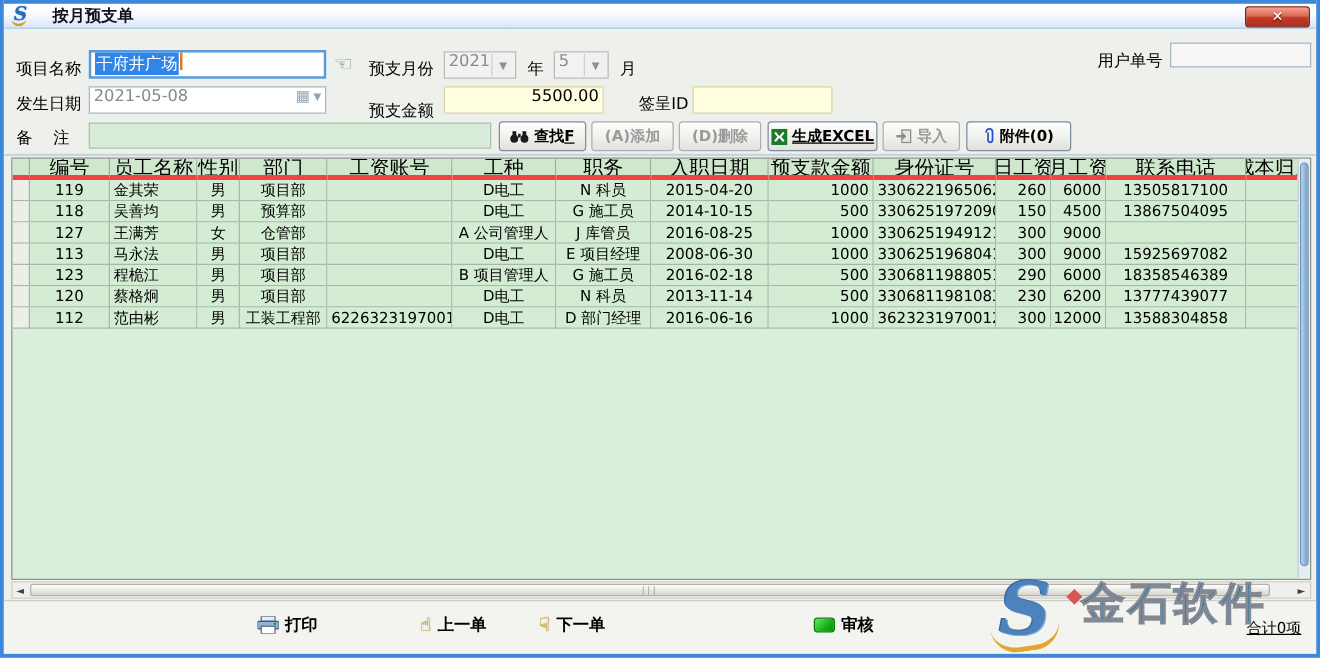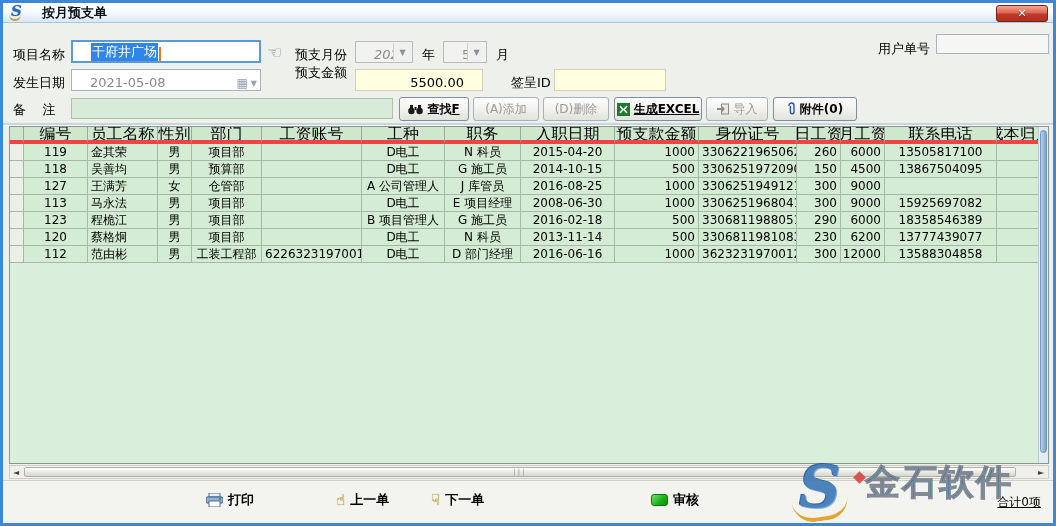"干府井广场" .inp { align-items: flex-end -> flex-start; padding: 0 18px -> 0 3px }
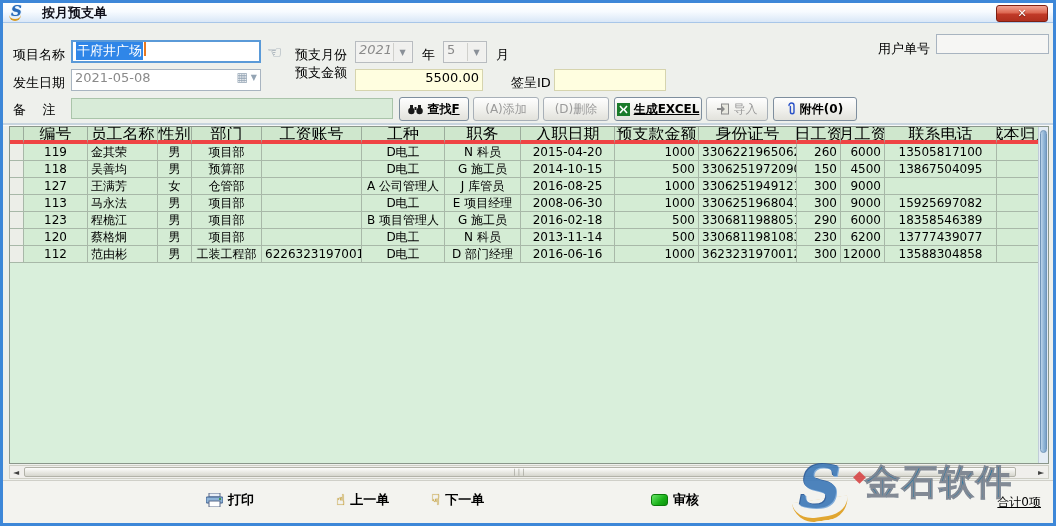"2021" div.inp { font-style: italic -> none }
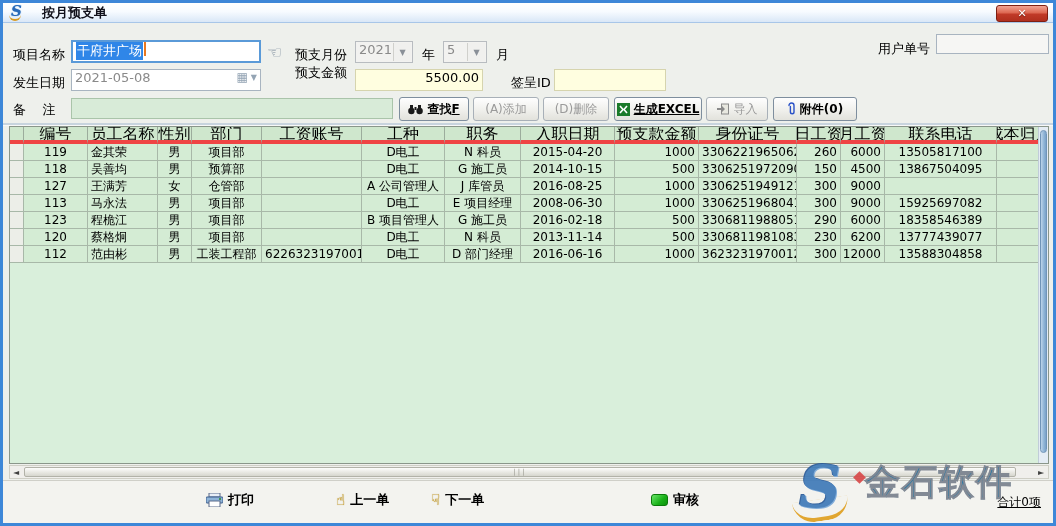"预支金额" div.lbl { top: 64px -> 80px }
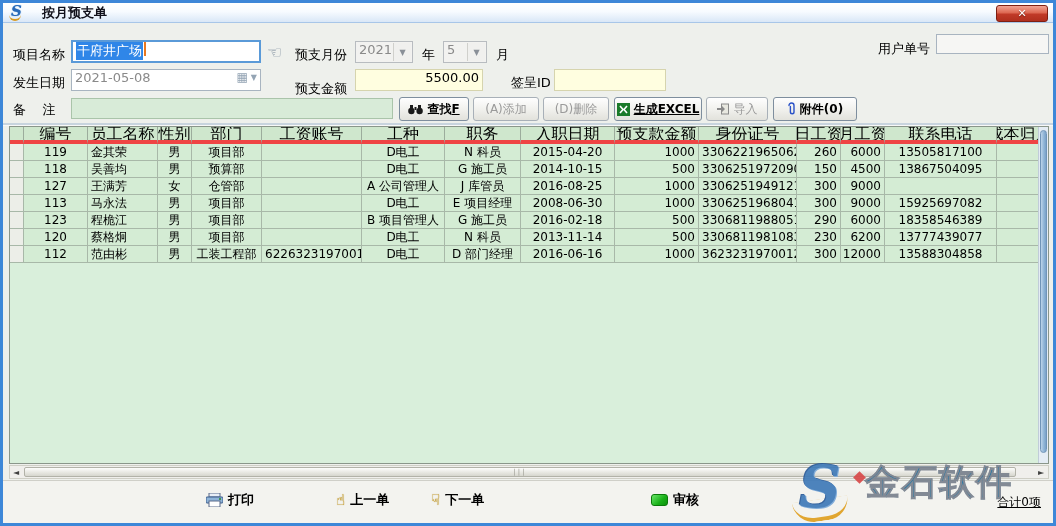"(A)添加" .btn.disabled { font-weight: normal -> bold }
